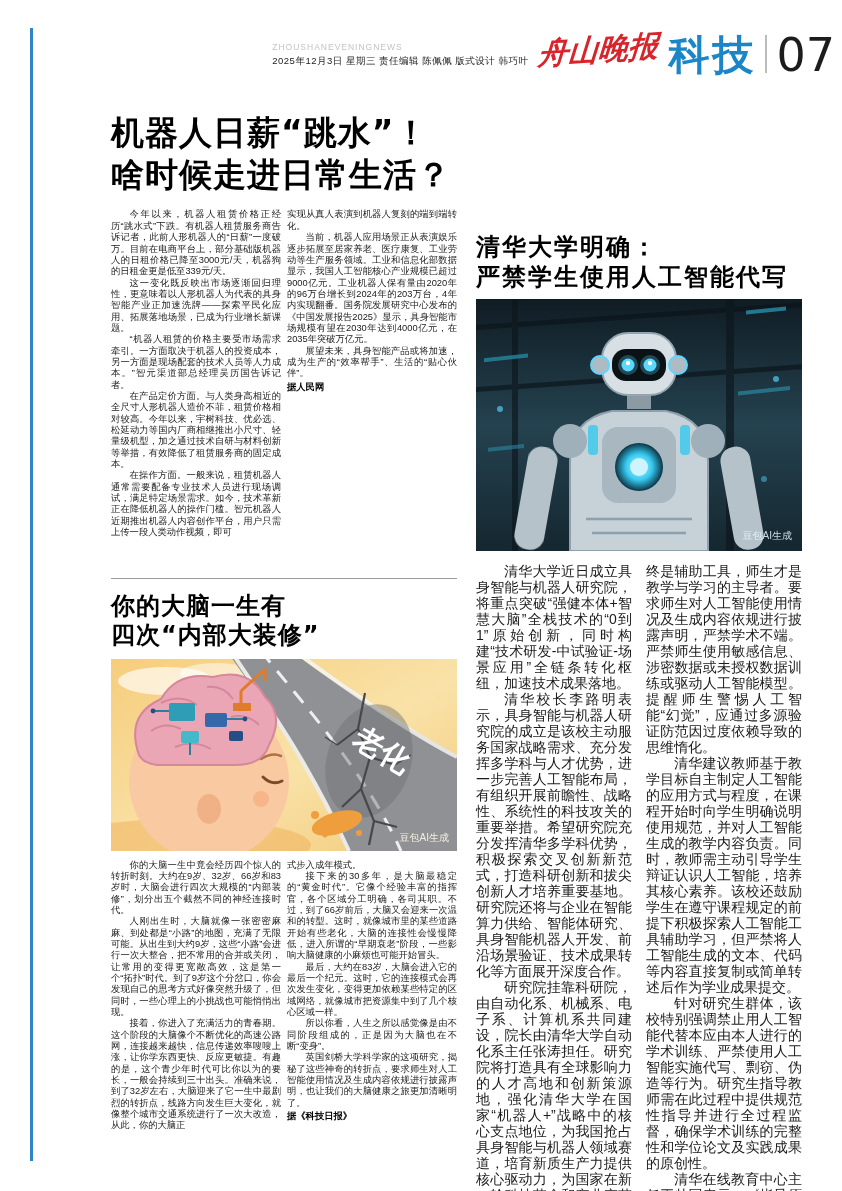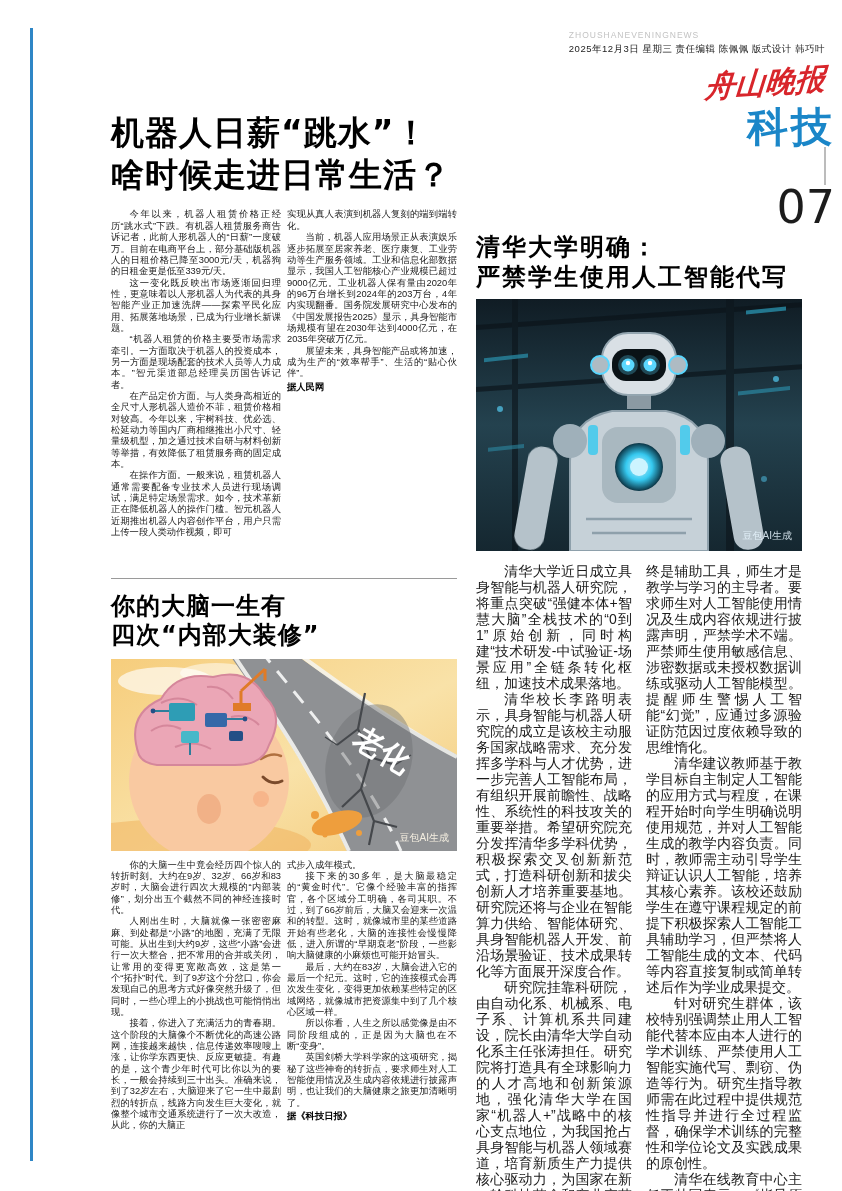"ZHOUSHANEVENINGNEWS" .header { flex-direction: column -> none }
